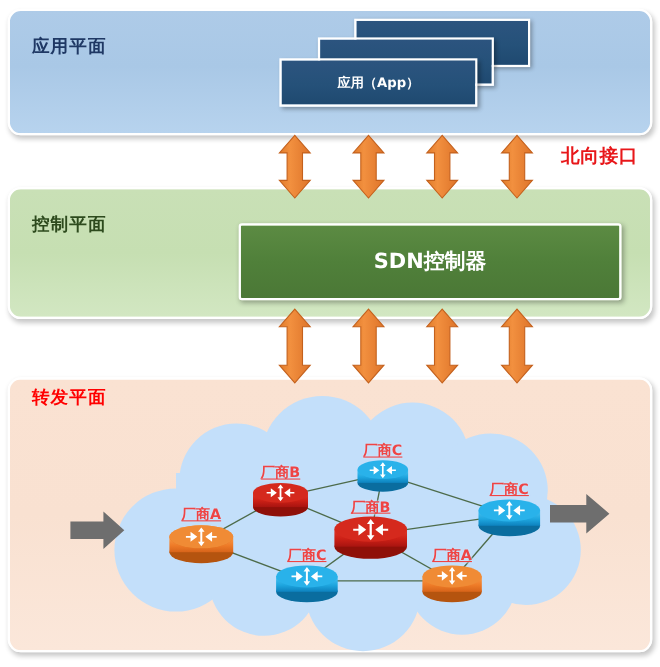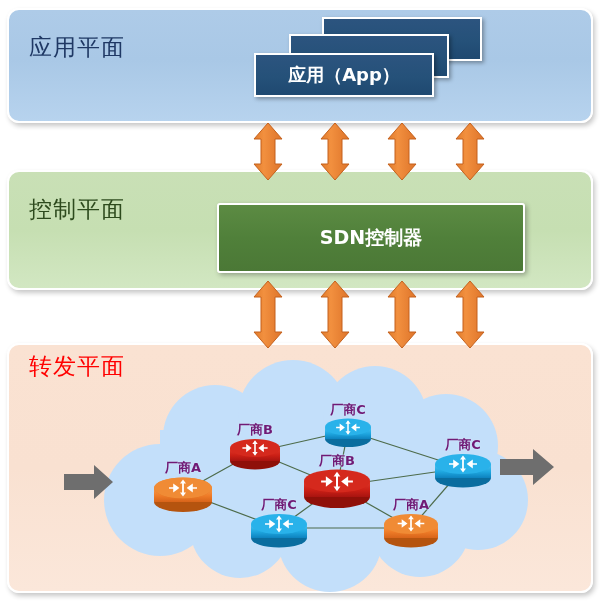"应用平面" .plane-title { font-size: 23px -> 16px; font-weight: normal -> bold }
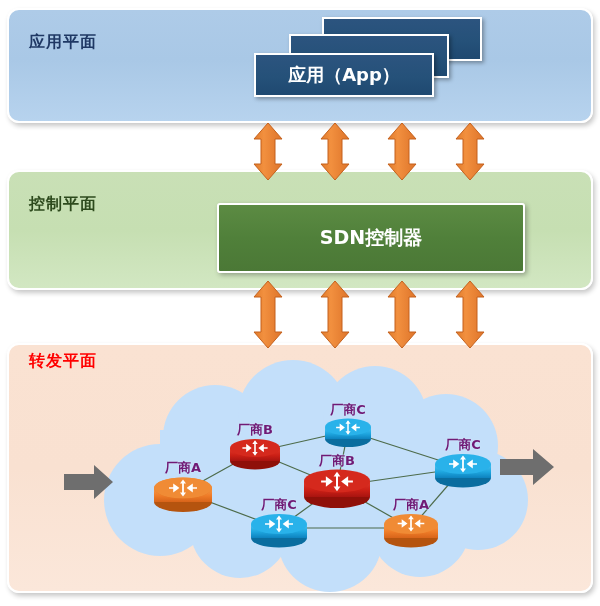"应用（App）" .appbox-front span { font-size: 18px -> 12px }
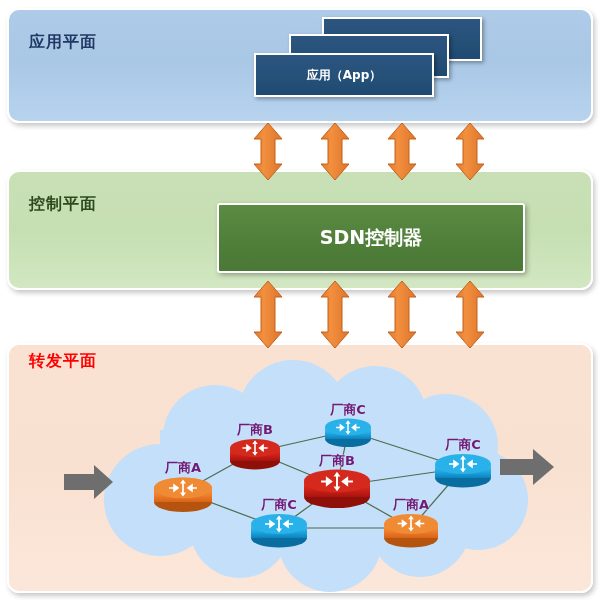"北向接口" div.iface-label { html: none -> <div>北向接口</div> }
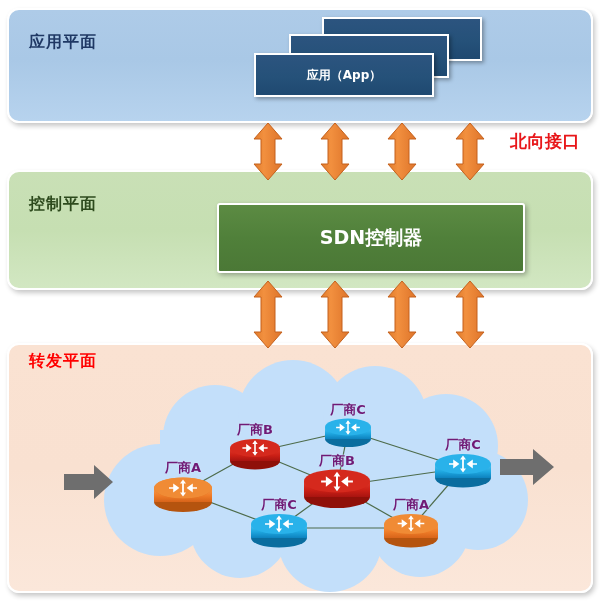"SDN控制器" .sdnbox { width: 308px -> 348px }
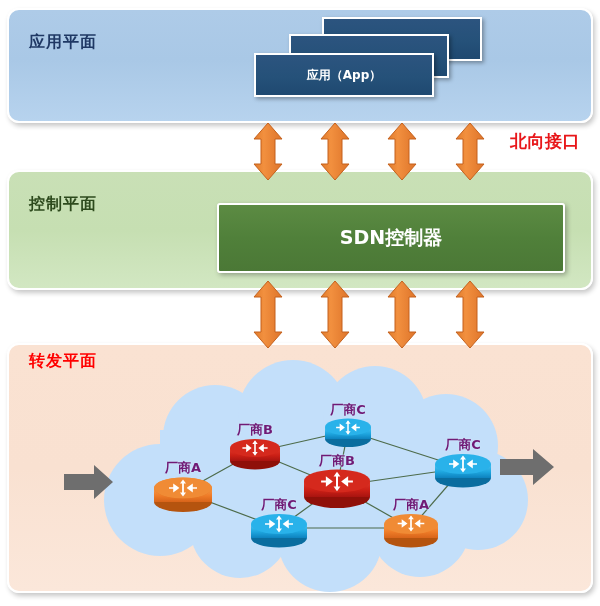"厂商C" .rlabel { color: #701a75 -> #ef4444; text-decoration: none -> underline }
